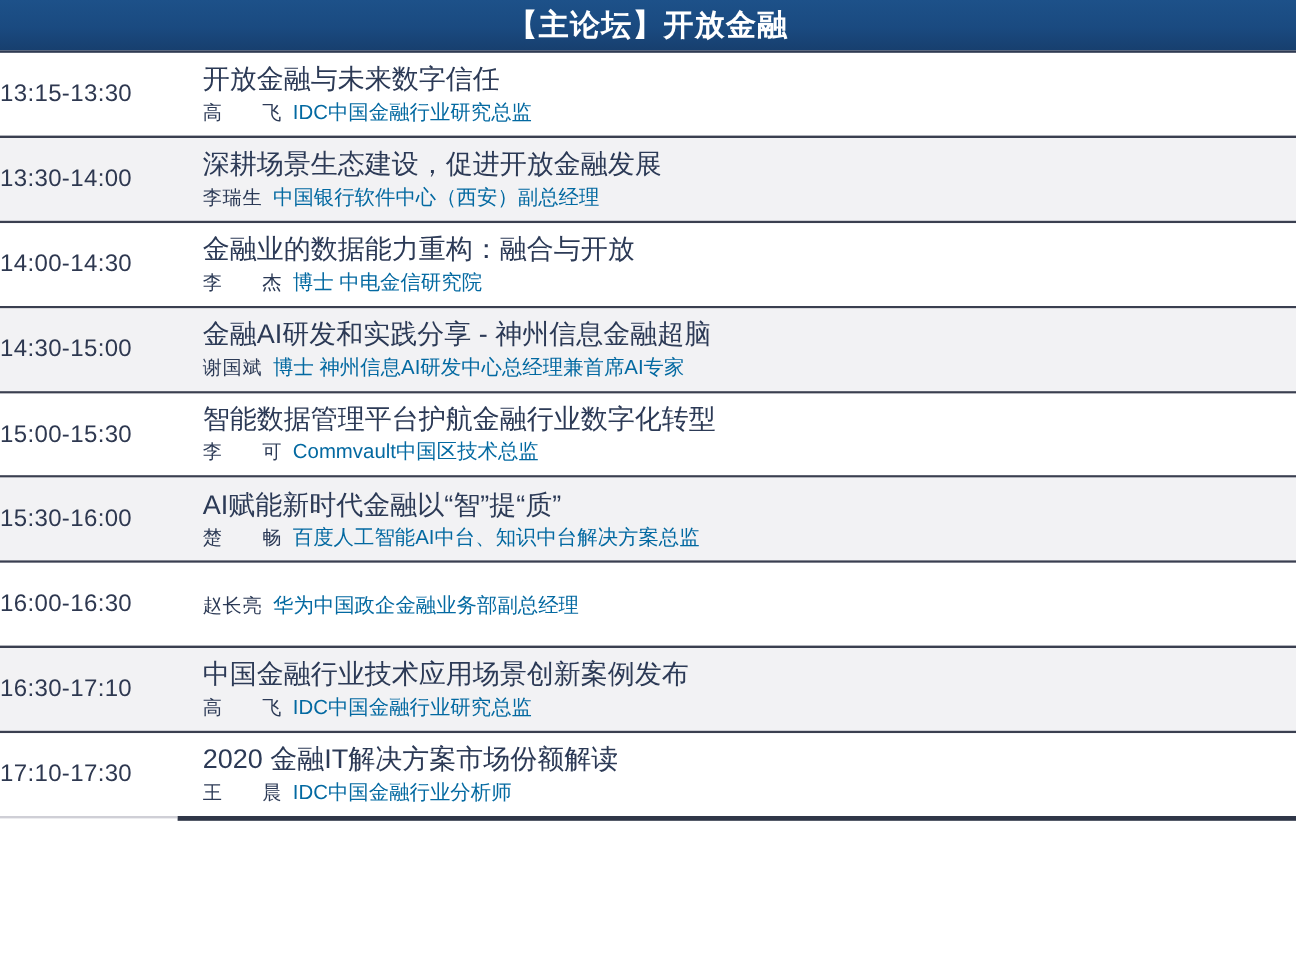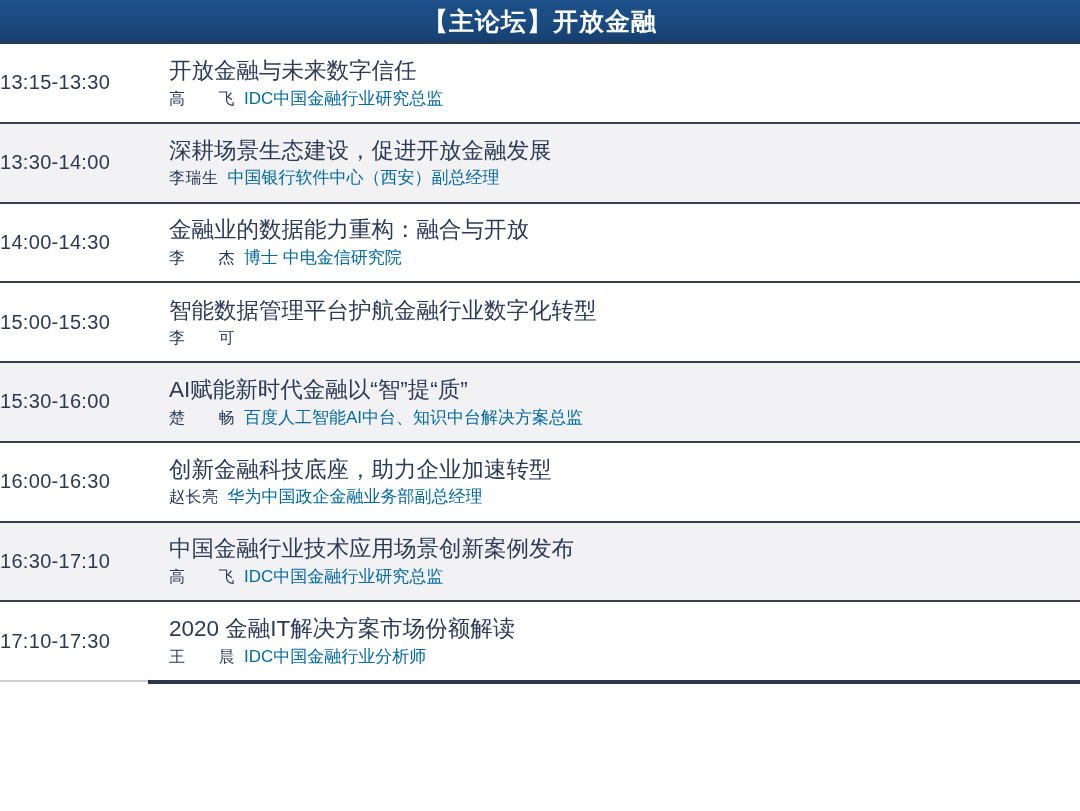"14:30-15:00" div.row { html: none -> <div> <div>14:30-15:00</div> <div> <div>金融AI研发和实践分享 - 神州信息金融超脑</div> <div> <span>谢国斌</span> <span>博士 神州信息AI研发中心总经理兼首席AI专家</span> </div> </div> </div> }
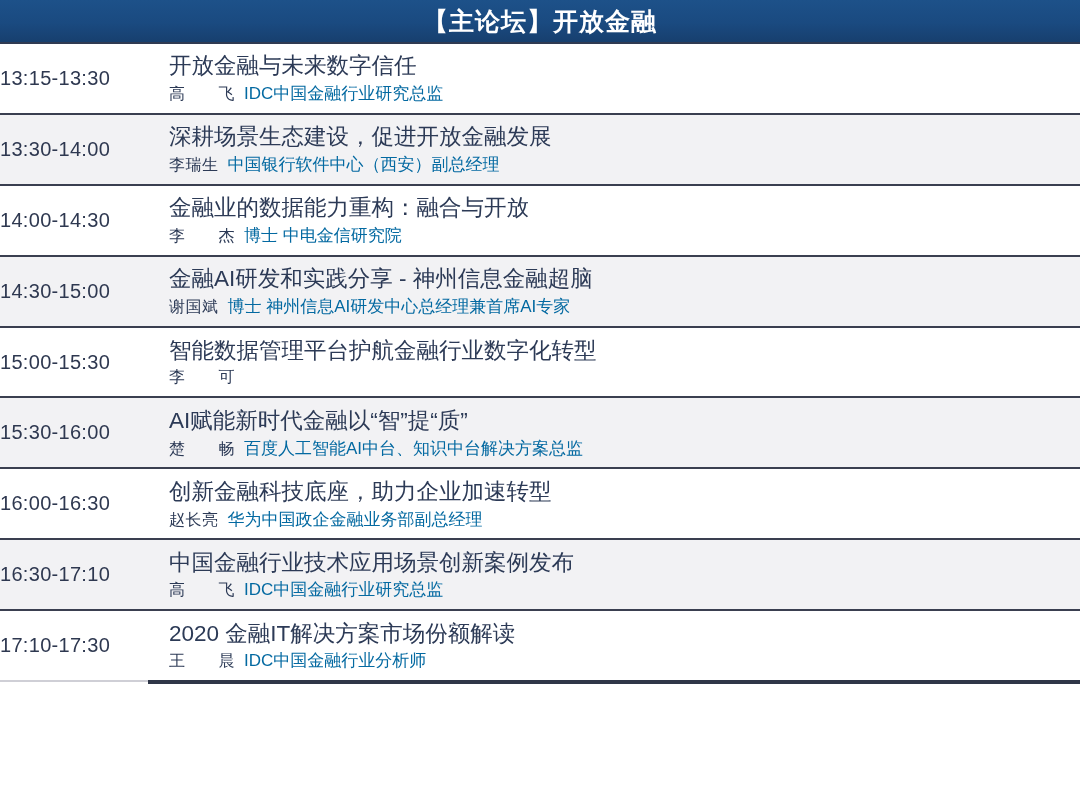"Commvault中国区技术总监" span.speaker-affil { html: none -> <span>Commvault中国区技术总监</span> }
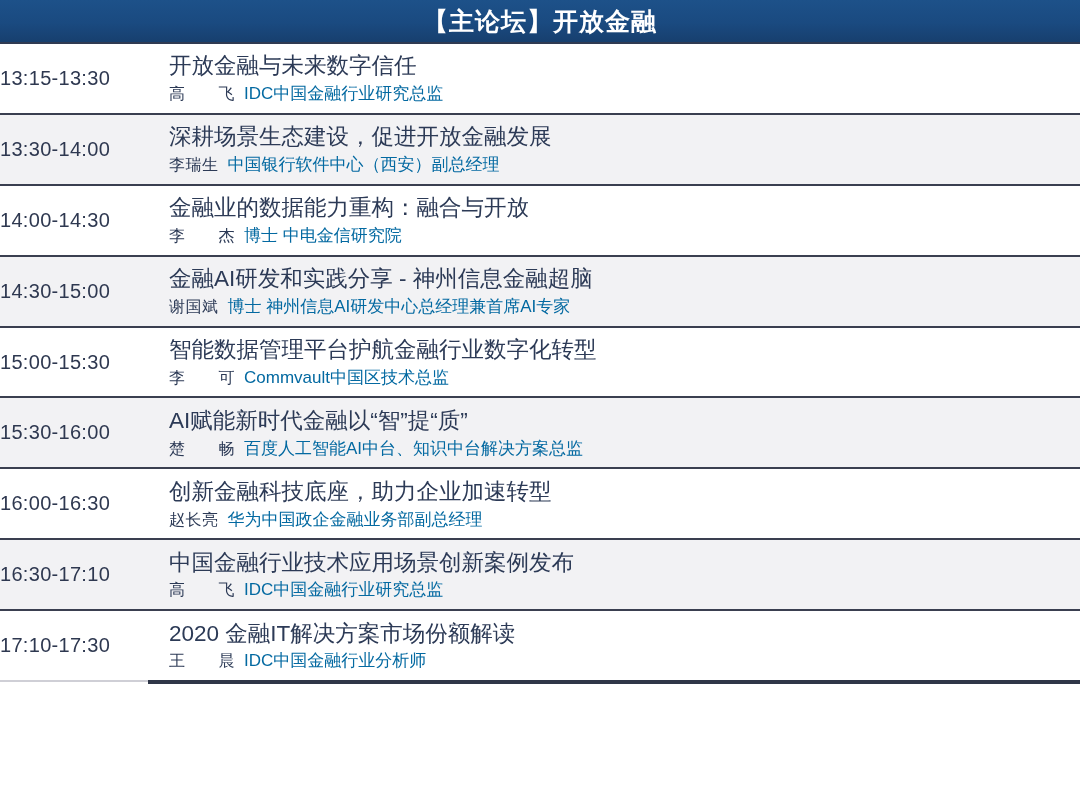"创新金融科技底座，助力企业加速转型" div.talk-title { html: <div>创新金融科技底座，助力企业加速转型</div> -> none }
